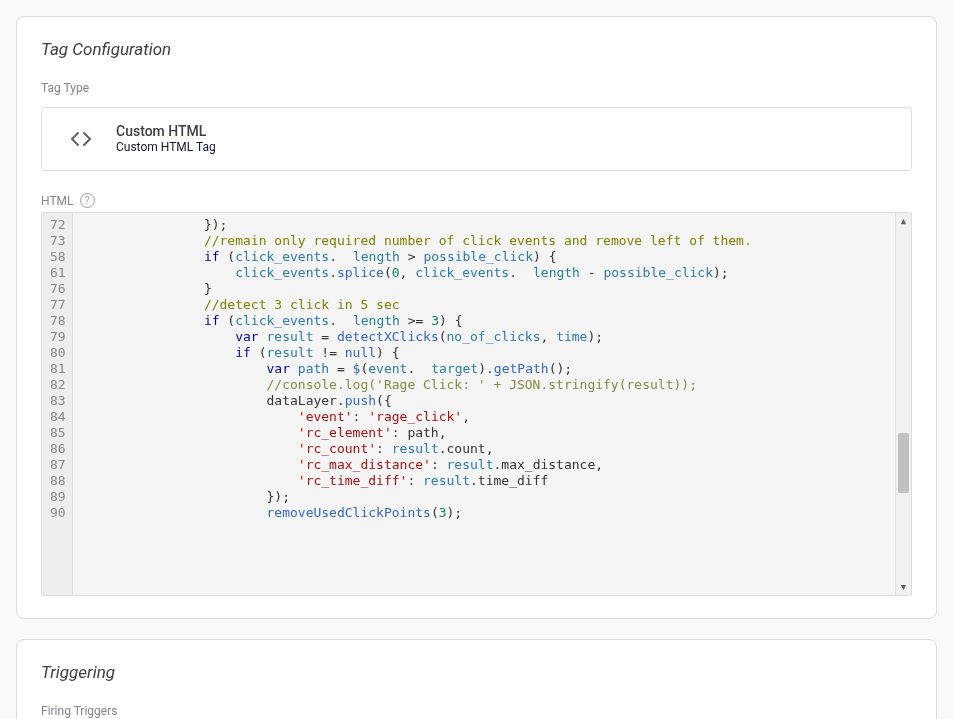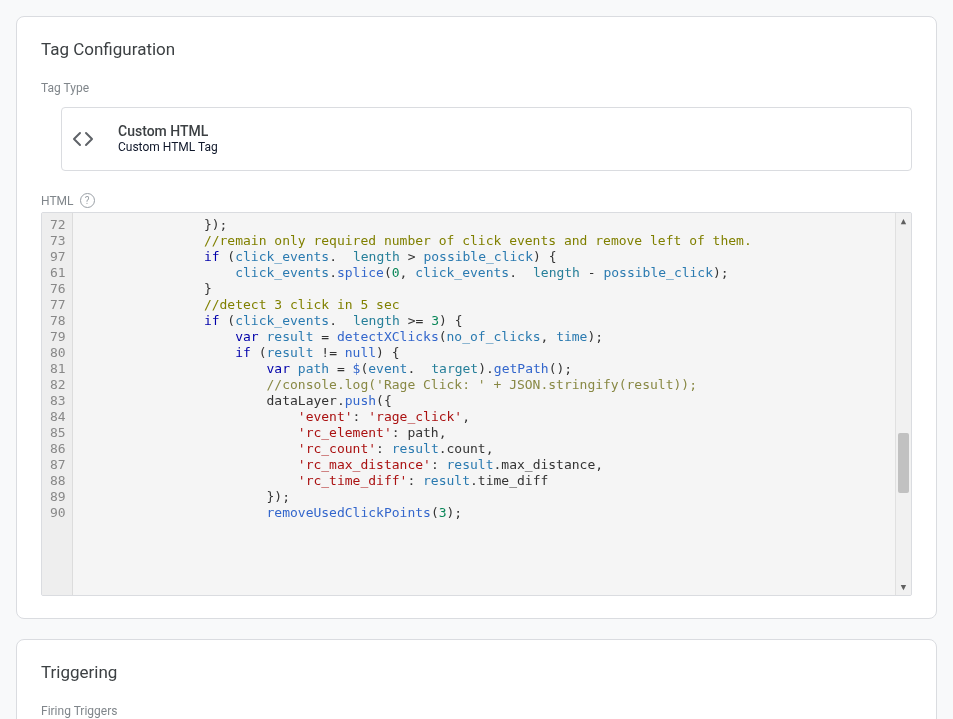"Tag Configuration" .card-title { font-style: none -> italic }
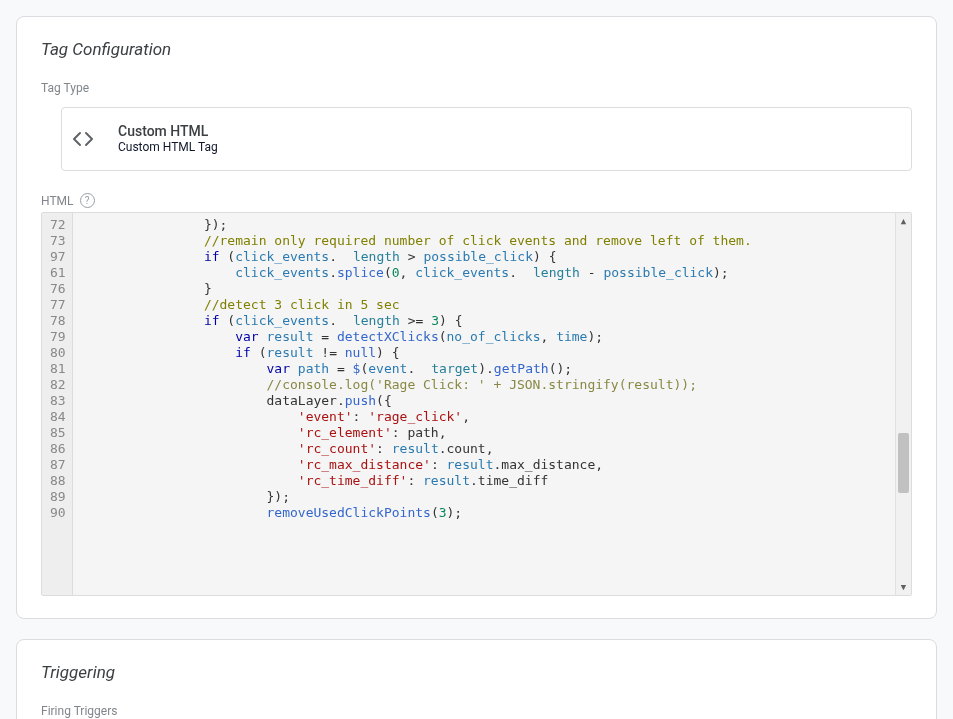"Custom HTML" .type-row { margin-left: 20px -> none; padding: 14px 4px -> 14px 22px }
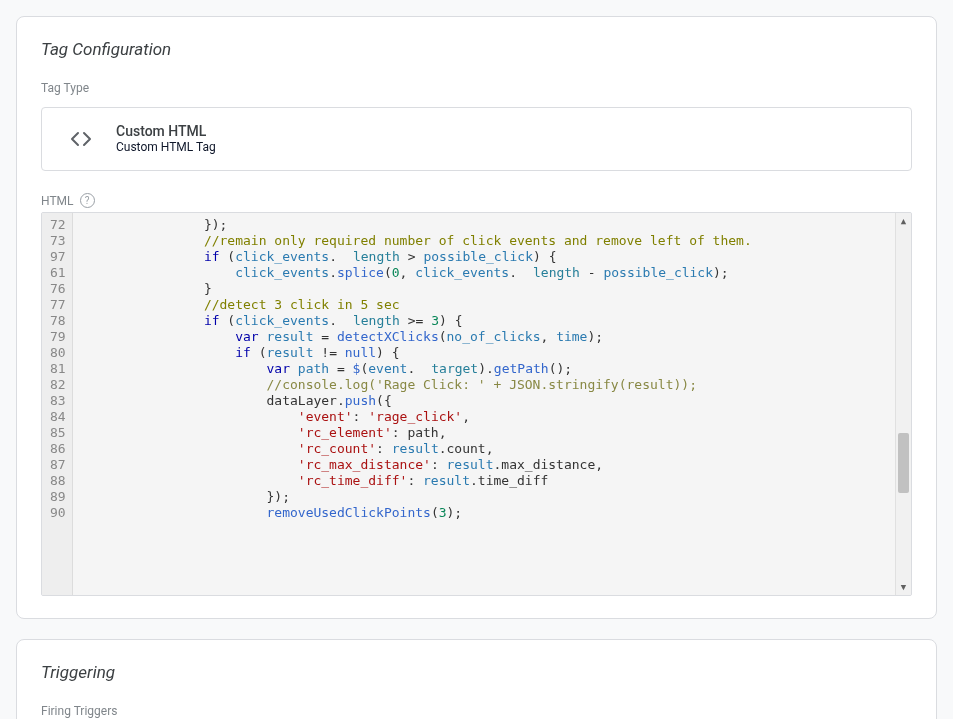"97" div { text: 97 -> 58 }
